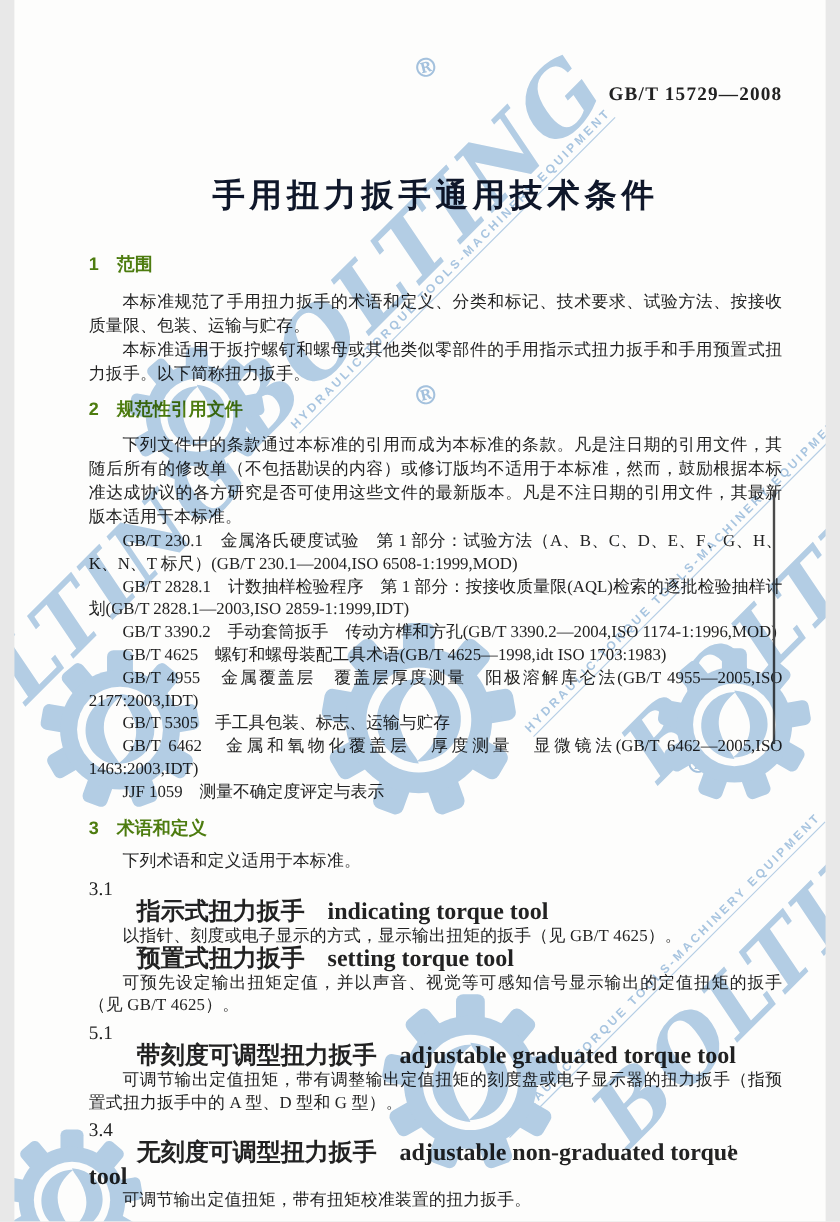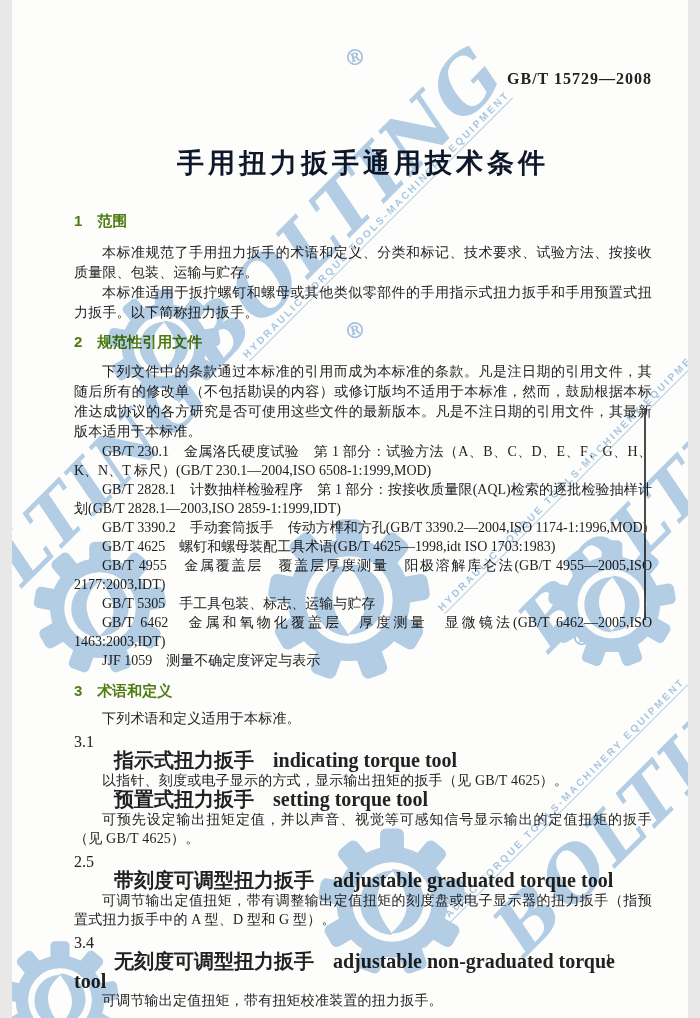"2.5" p.tno { text: 2.5 -> 5.1 }
